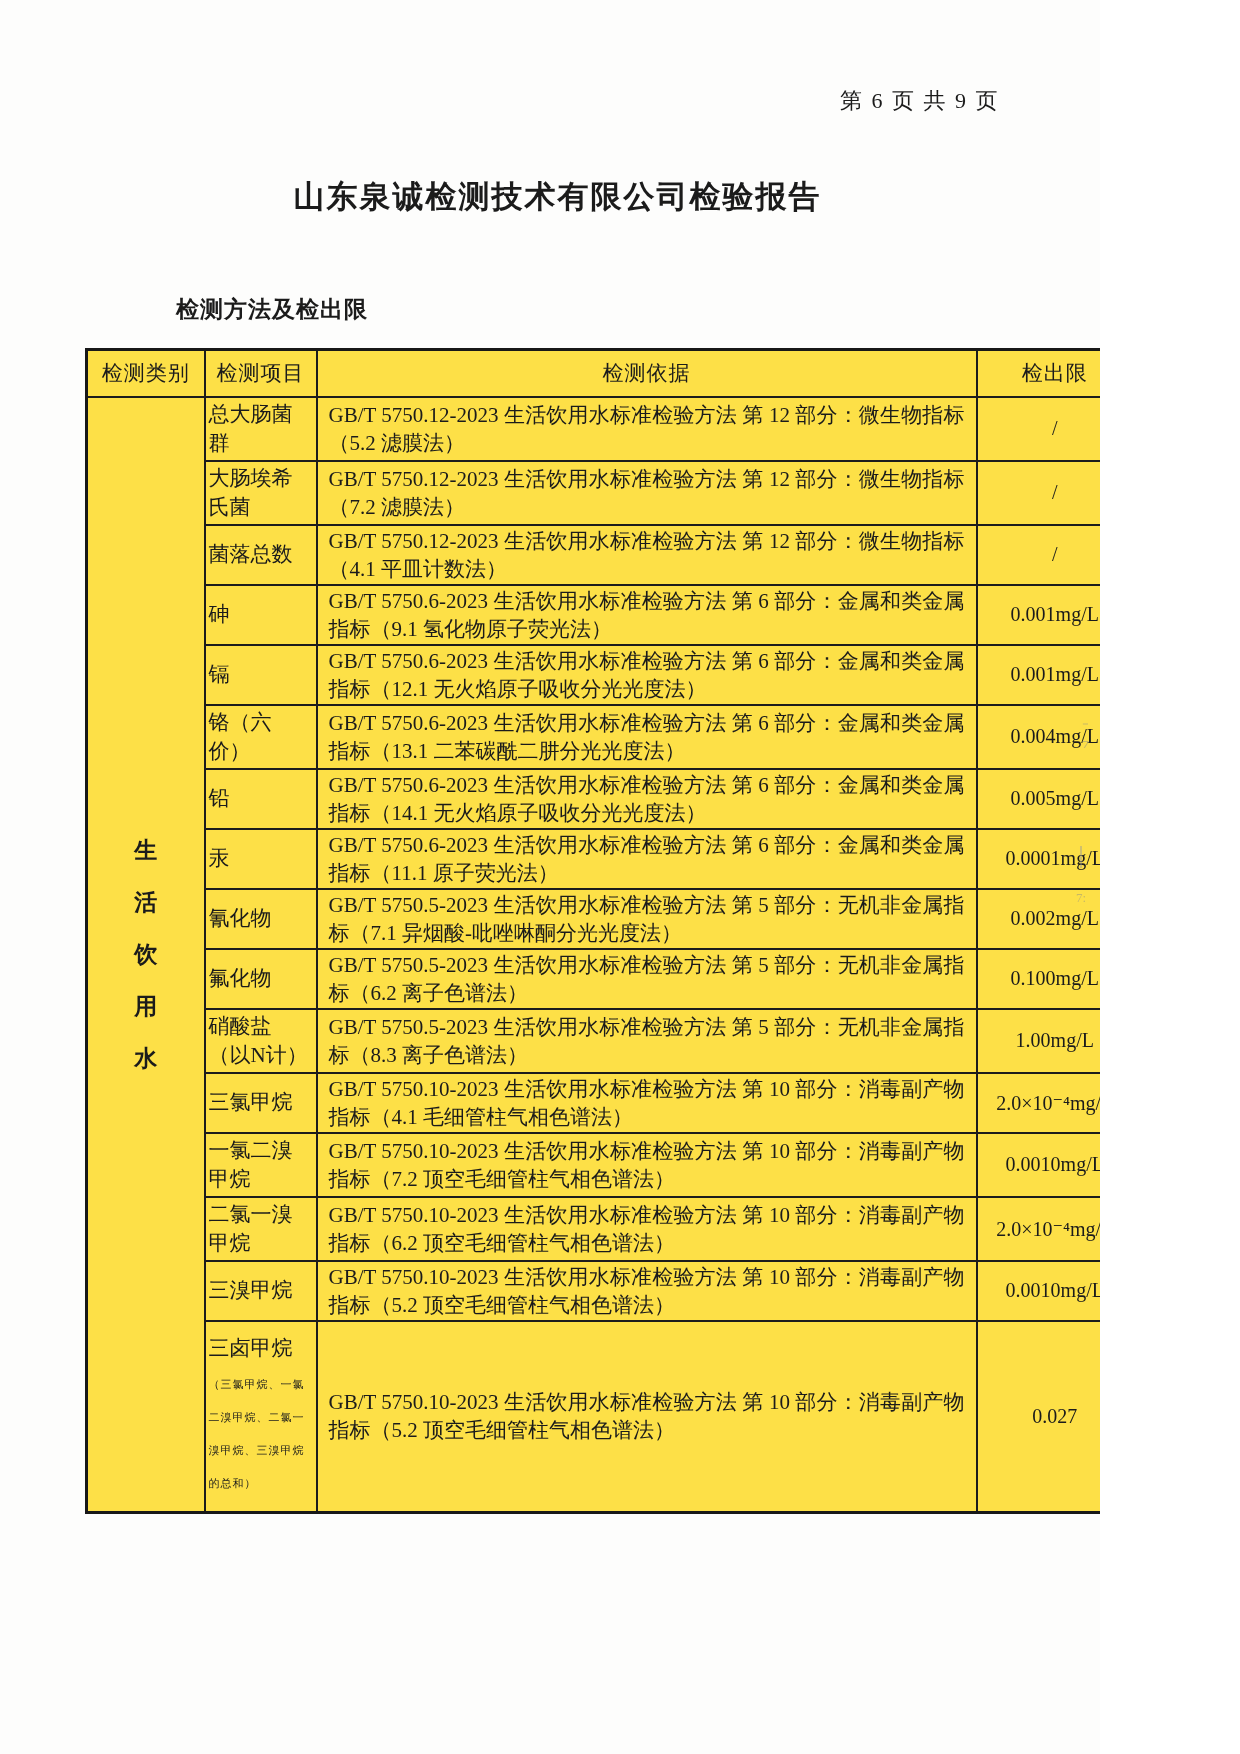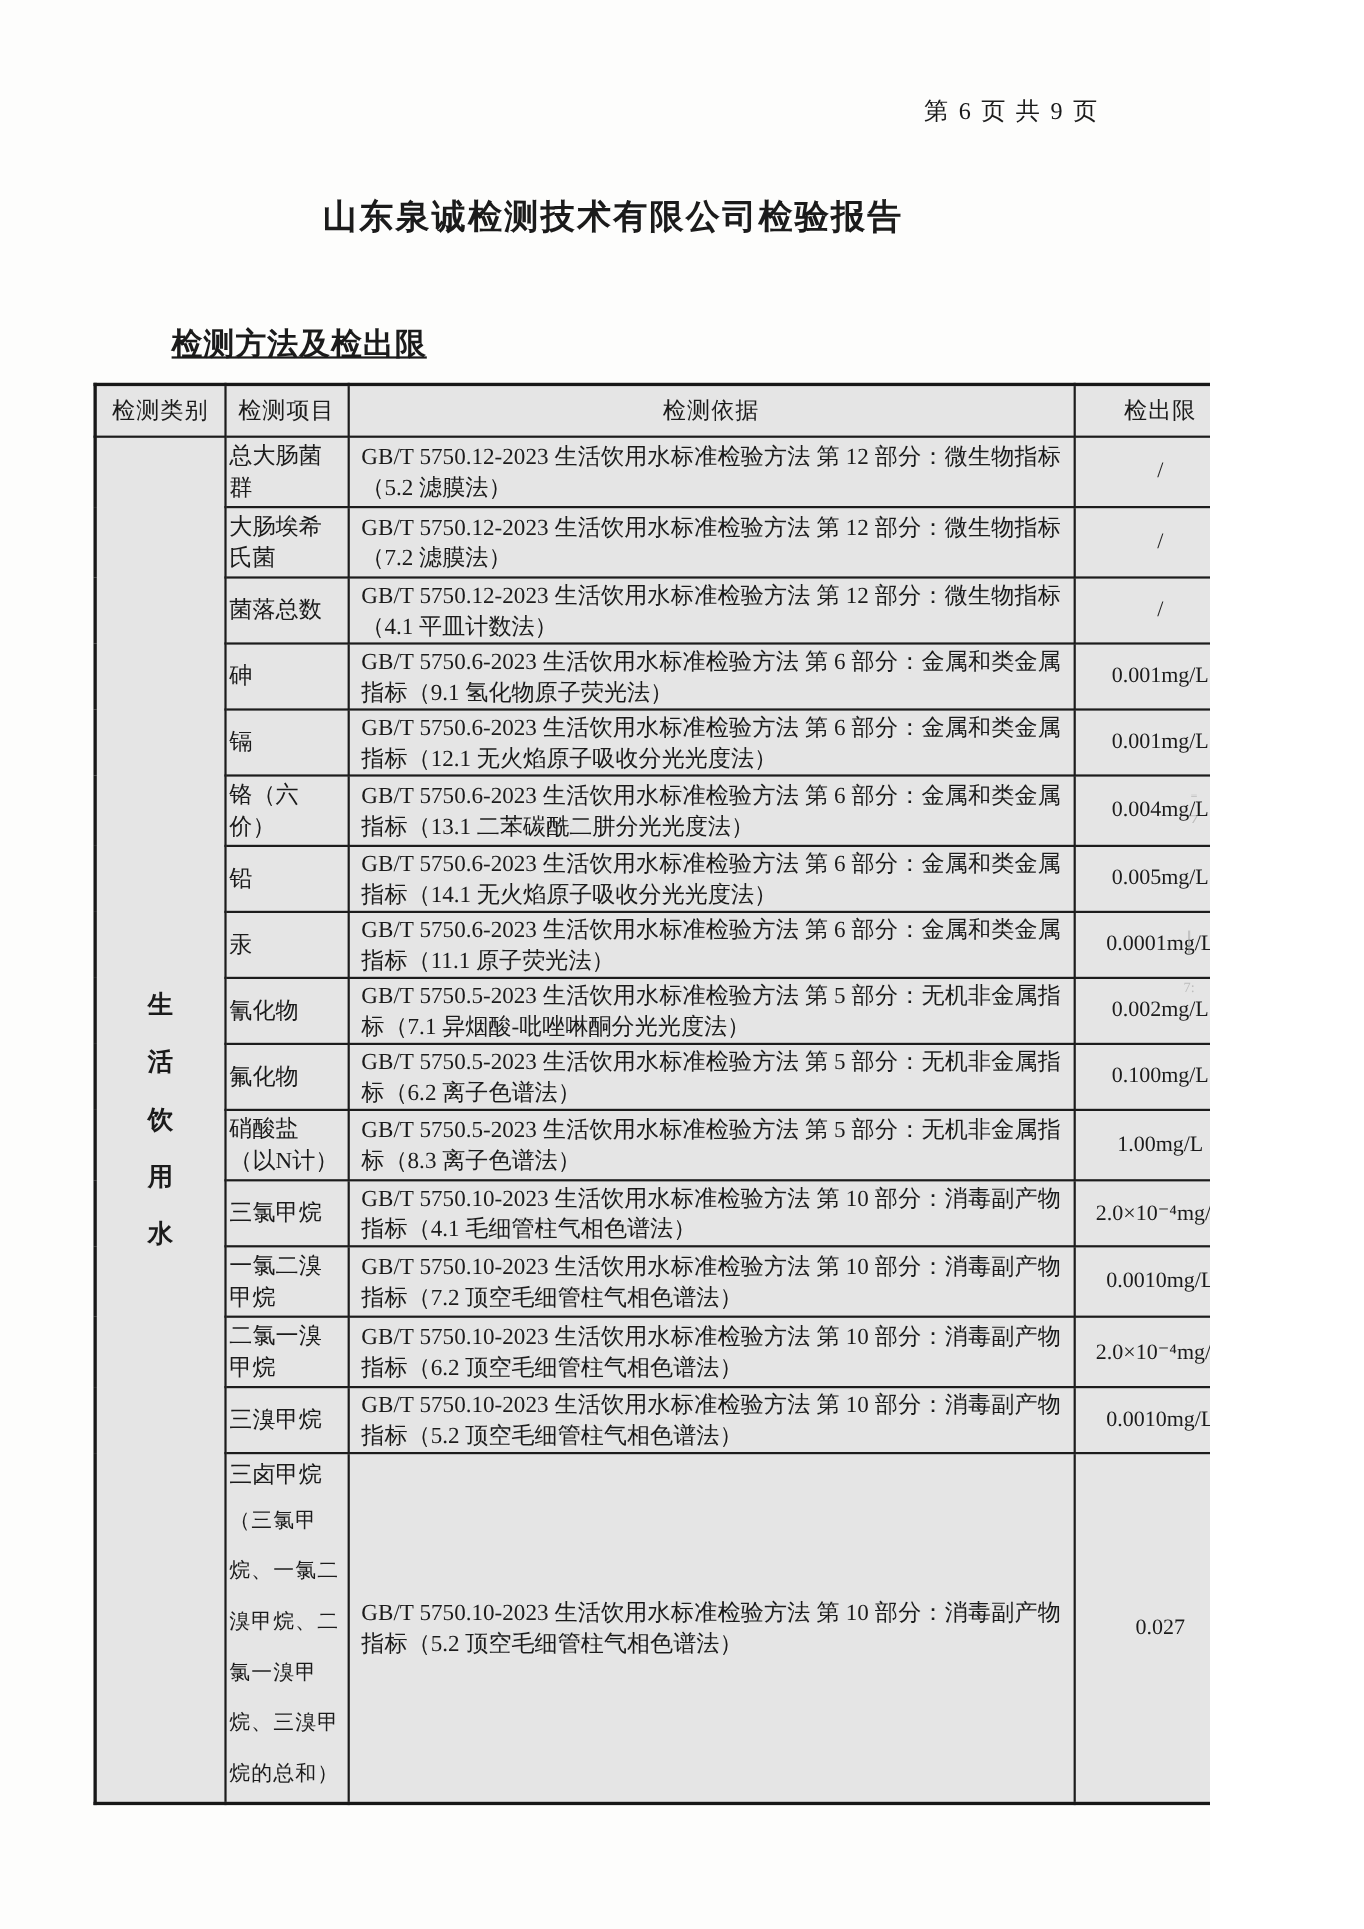"检测方法及检出限" .section-title { font-size: 28px -> 23px; left: 156px -> 176px; text-decoration: underline -> none }
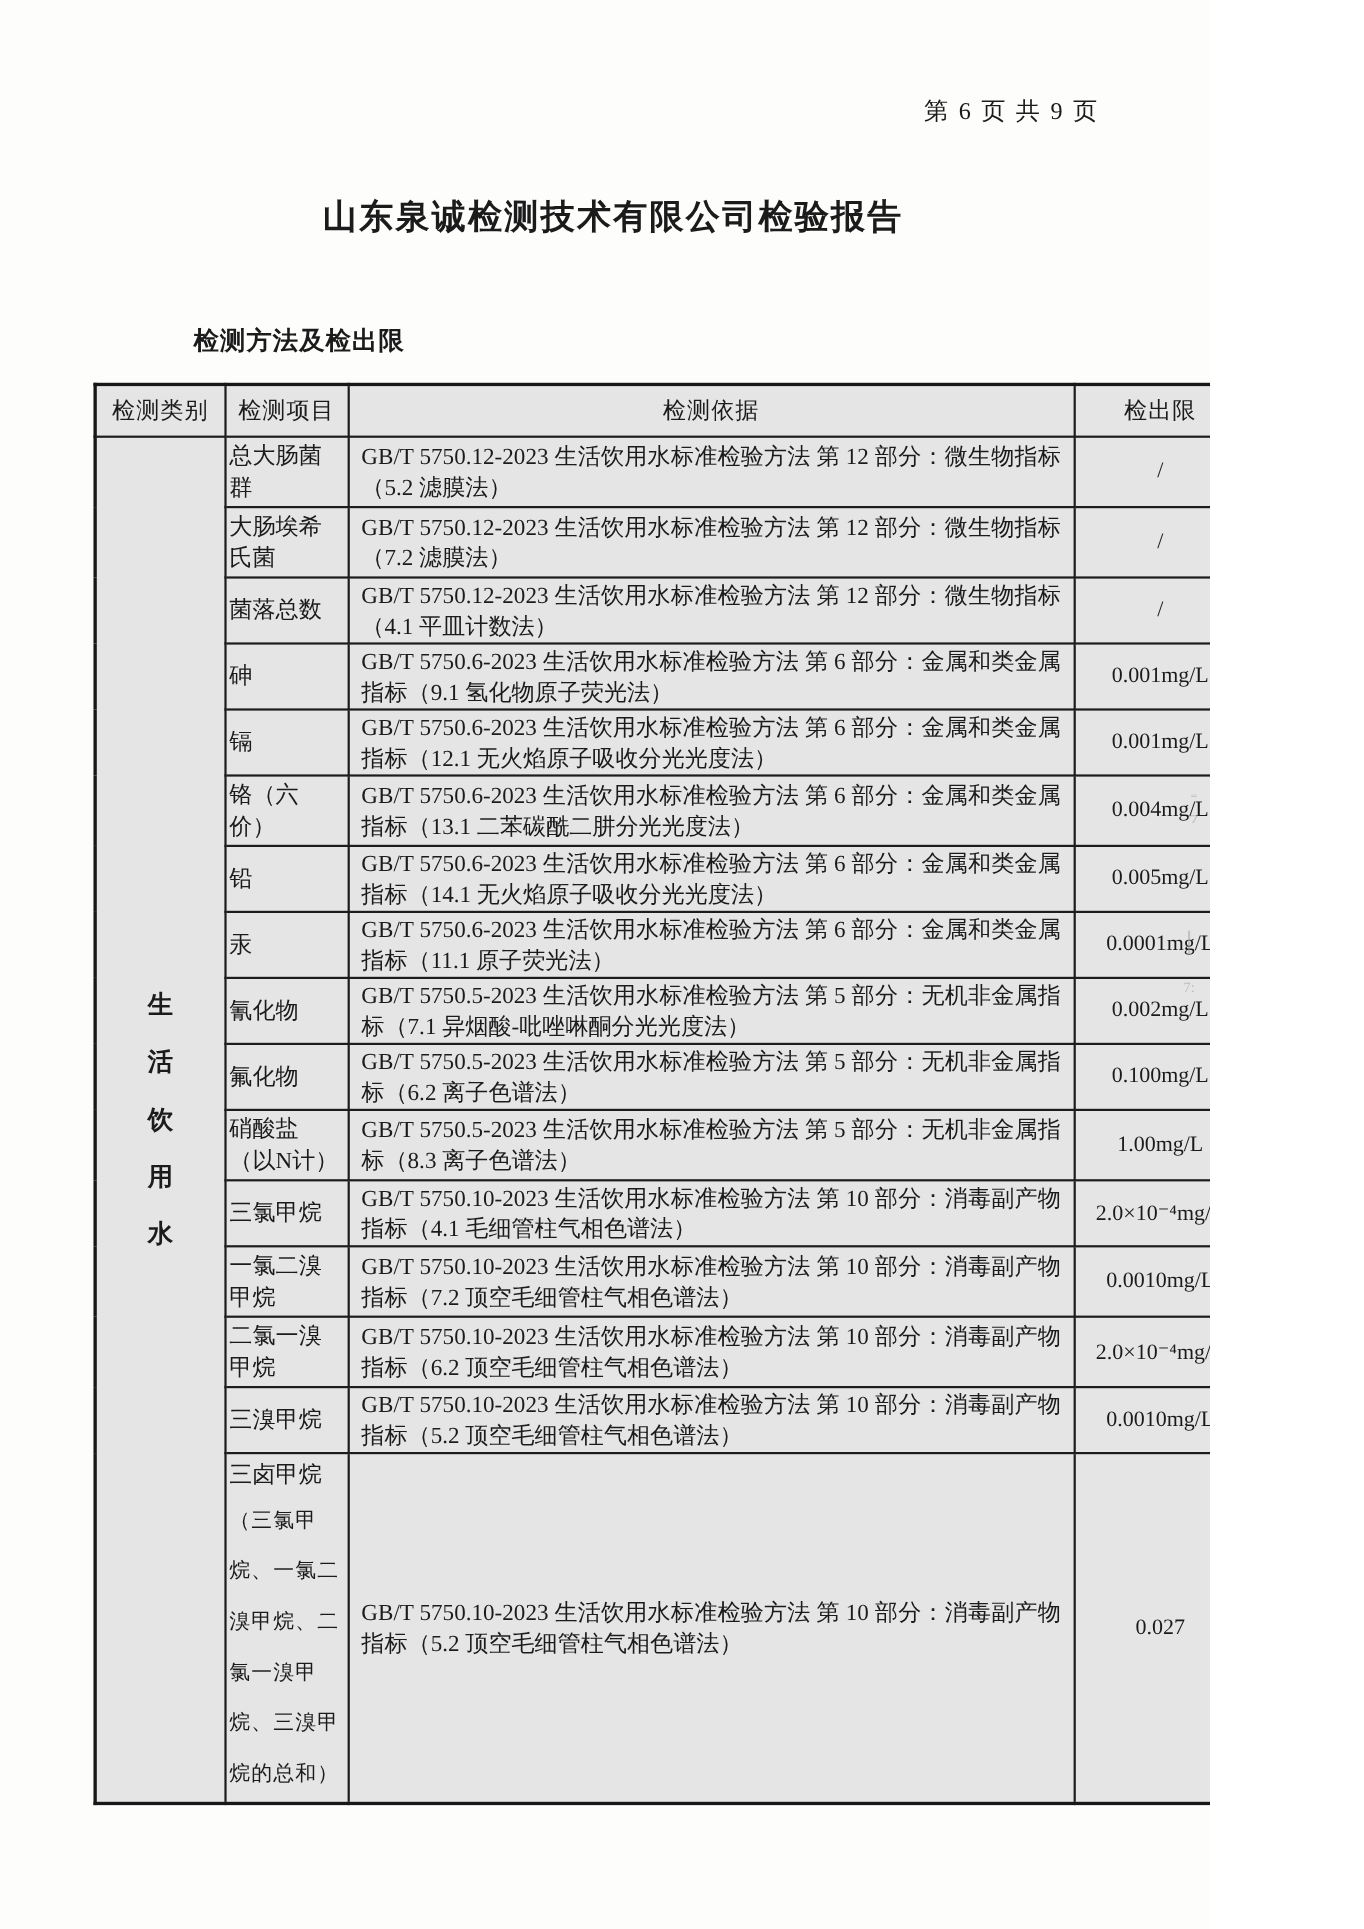"检测类别" table.methods-table { background: #e5e5e5 -> #fde047 }
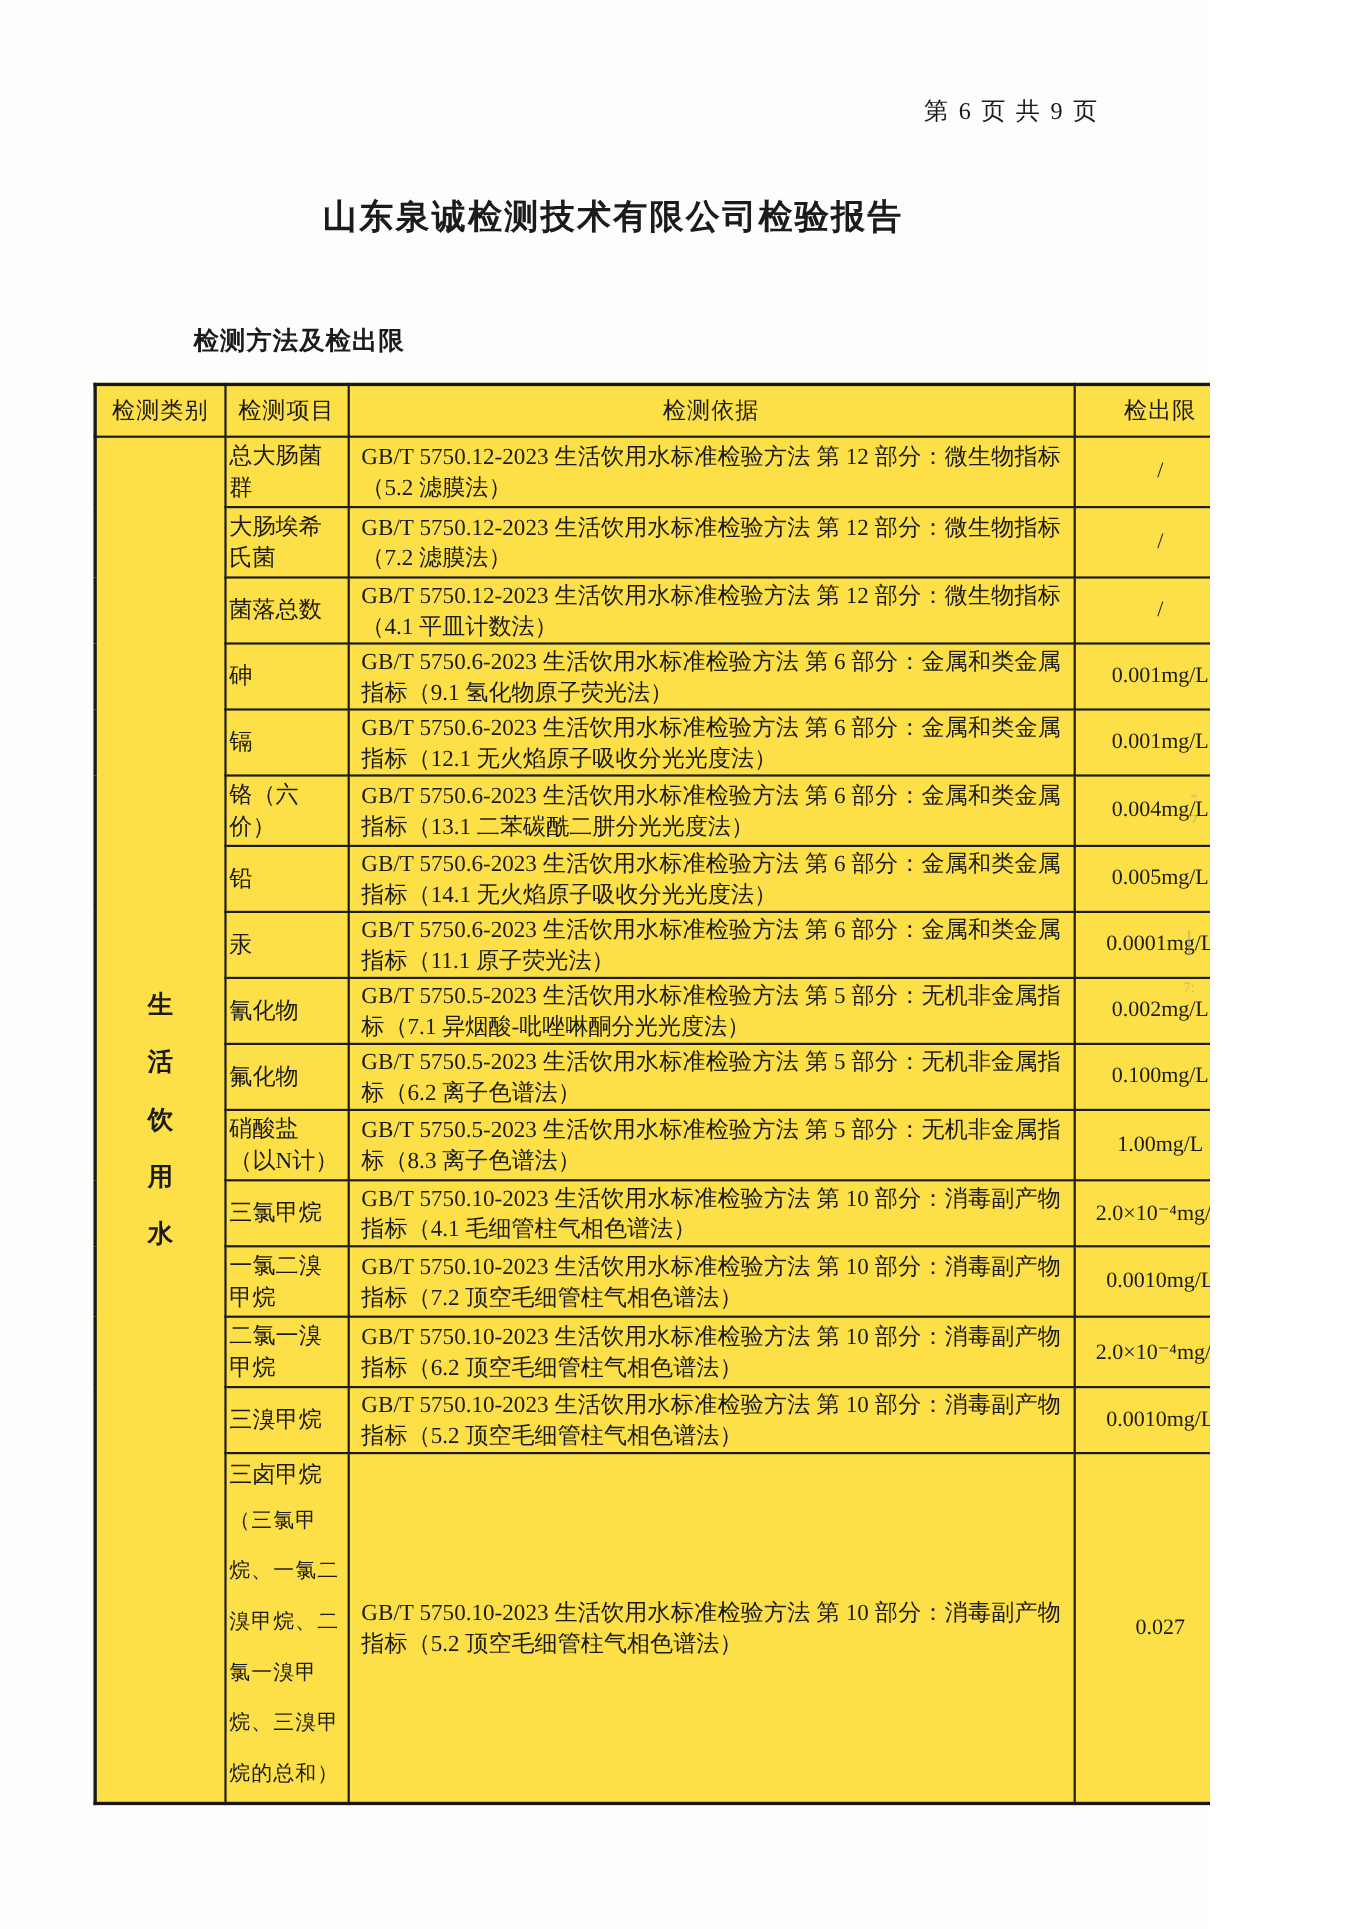"（三氯甲烷、一氯二溴甲烷、二氯一溴甲烷、三溴甲烷的总和）" .item-note { font-size: 19px -> 11px; line-height: 46px -> 33px }
